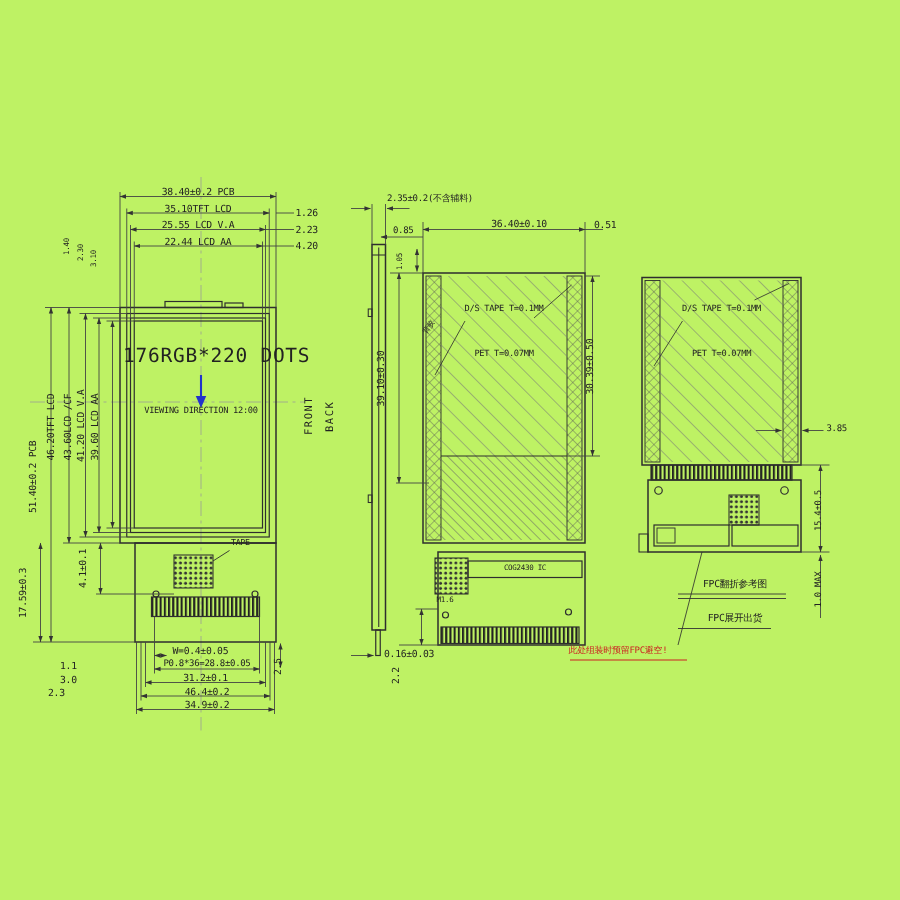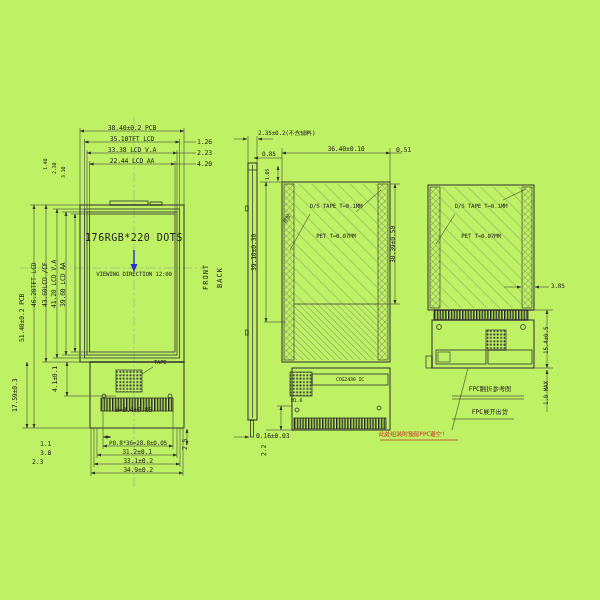"33.38 LCD V.A" div.lb { text: 33.38 -> 25.55 }
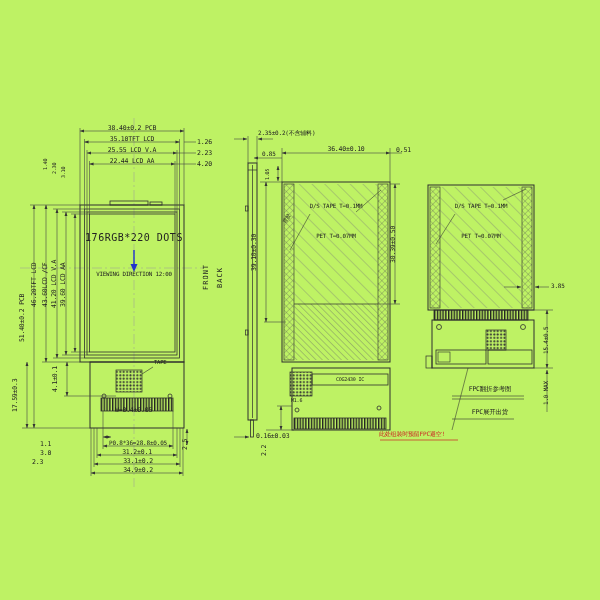"176RGB*220 DOTS" .s8 { font-size: 10px -> 13px }
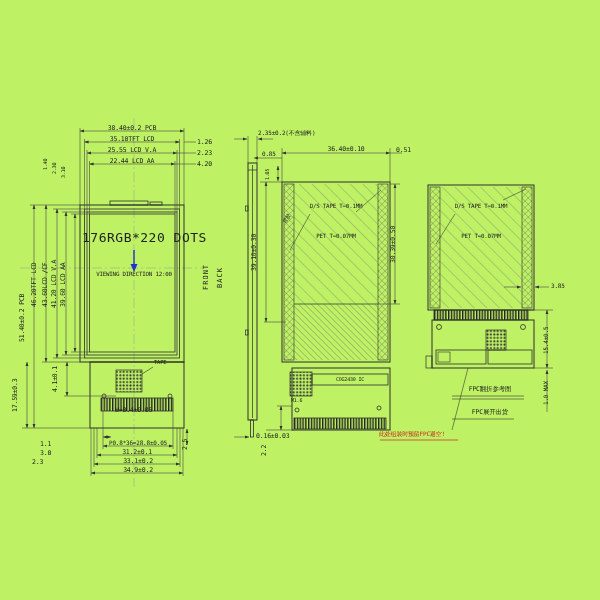"W=0.4±0.05" div.lb { top: 406px -> 430px }
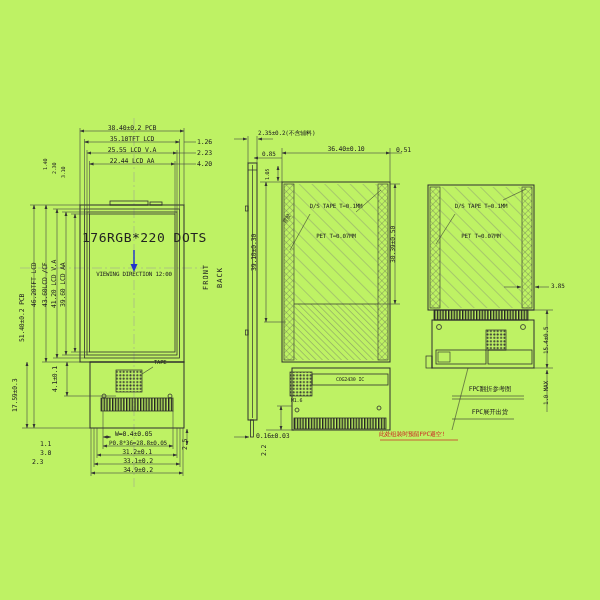"33.1±0.2" div.lb { text: 33.1 -> 46.4 }
